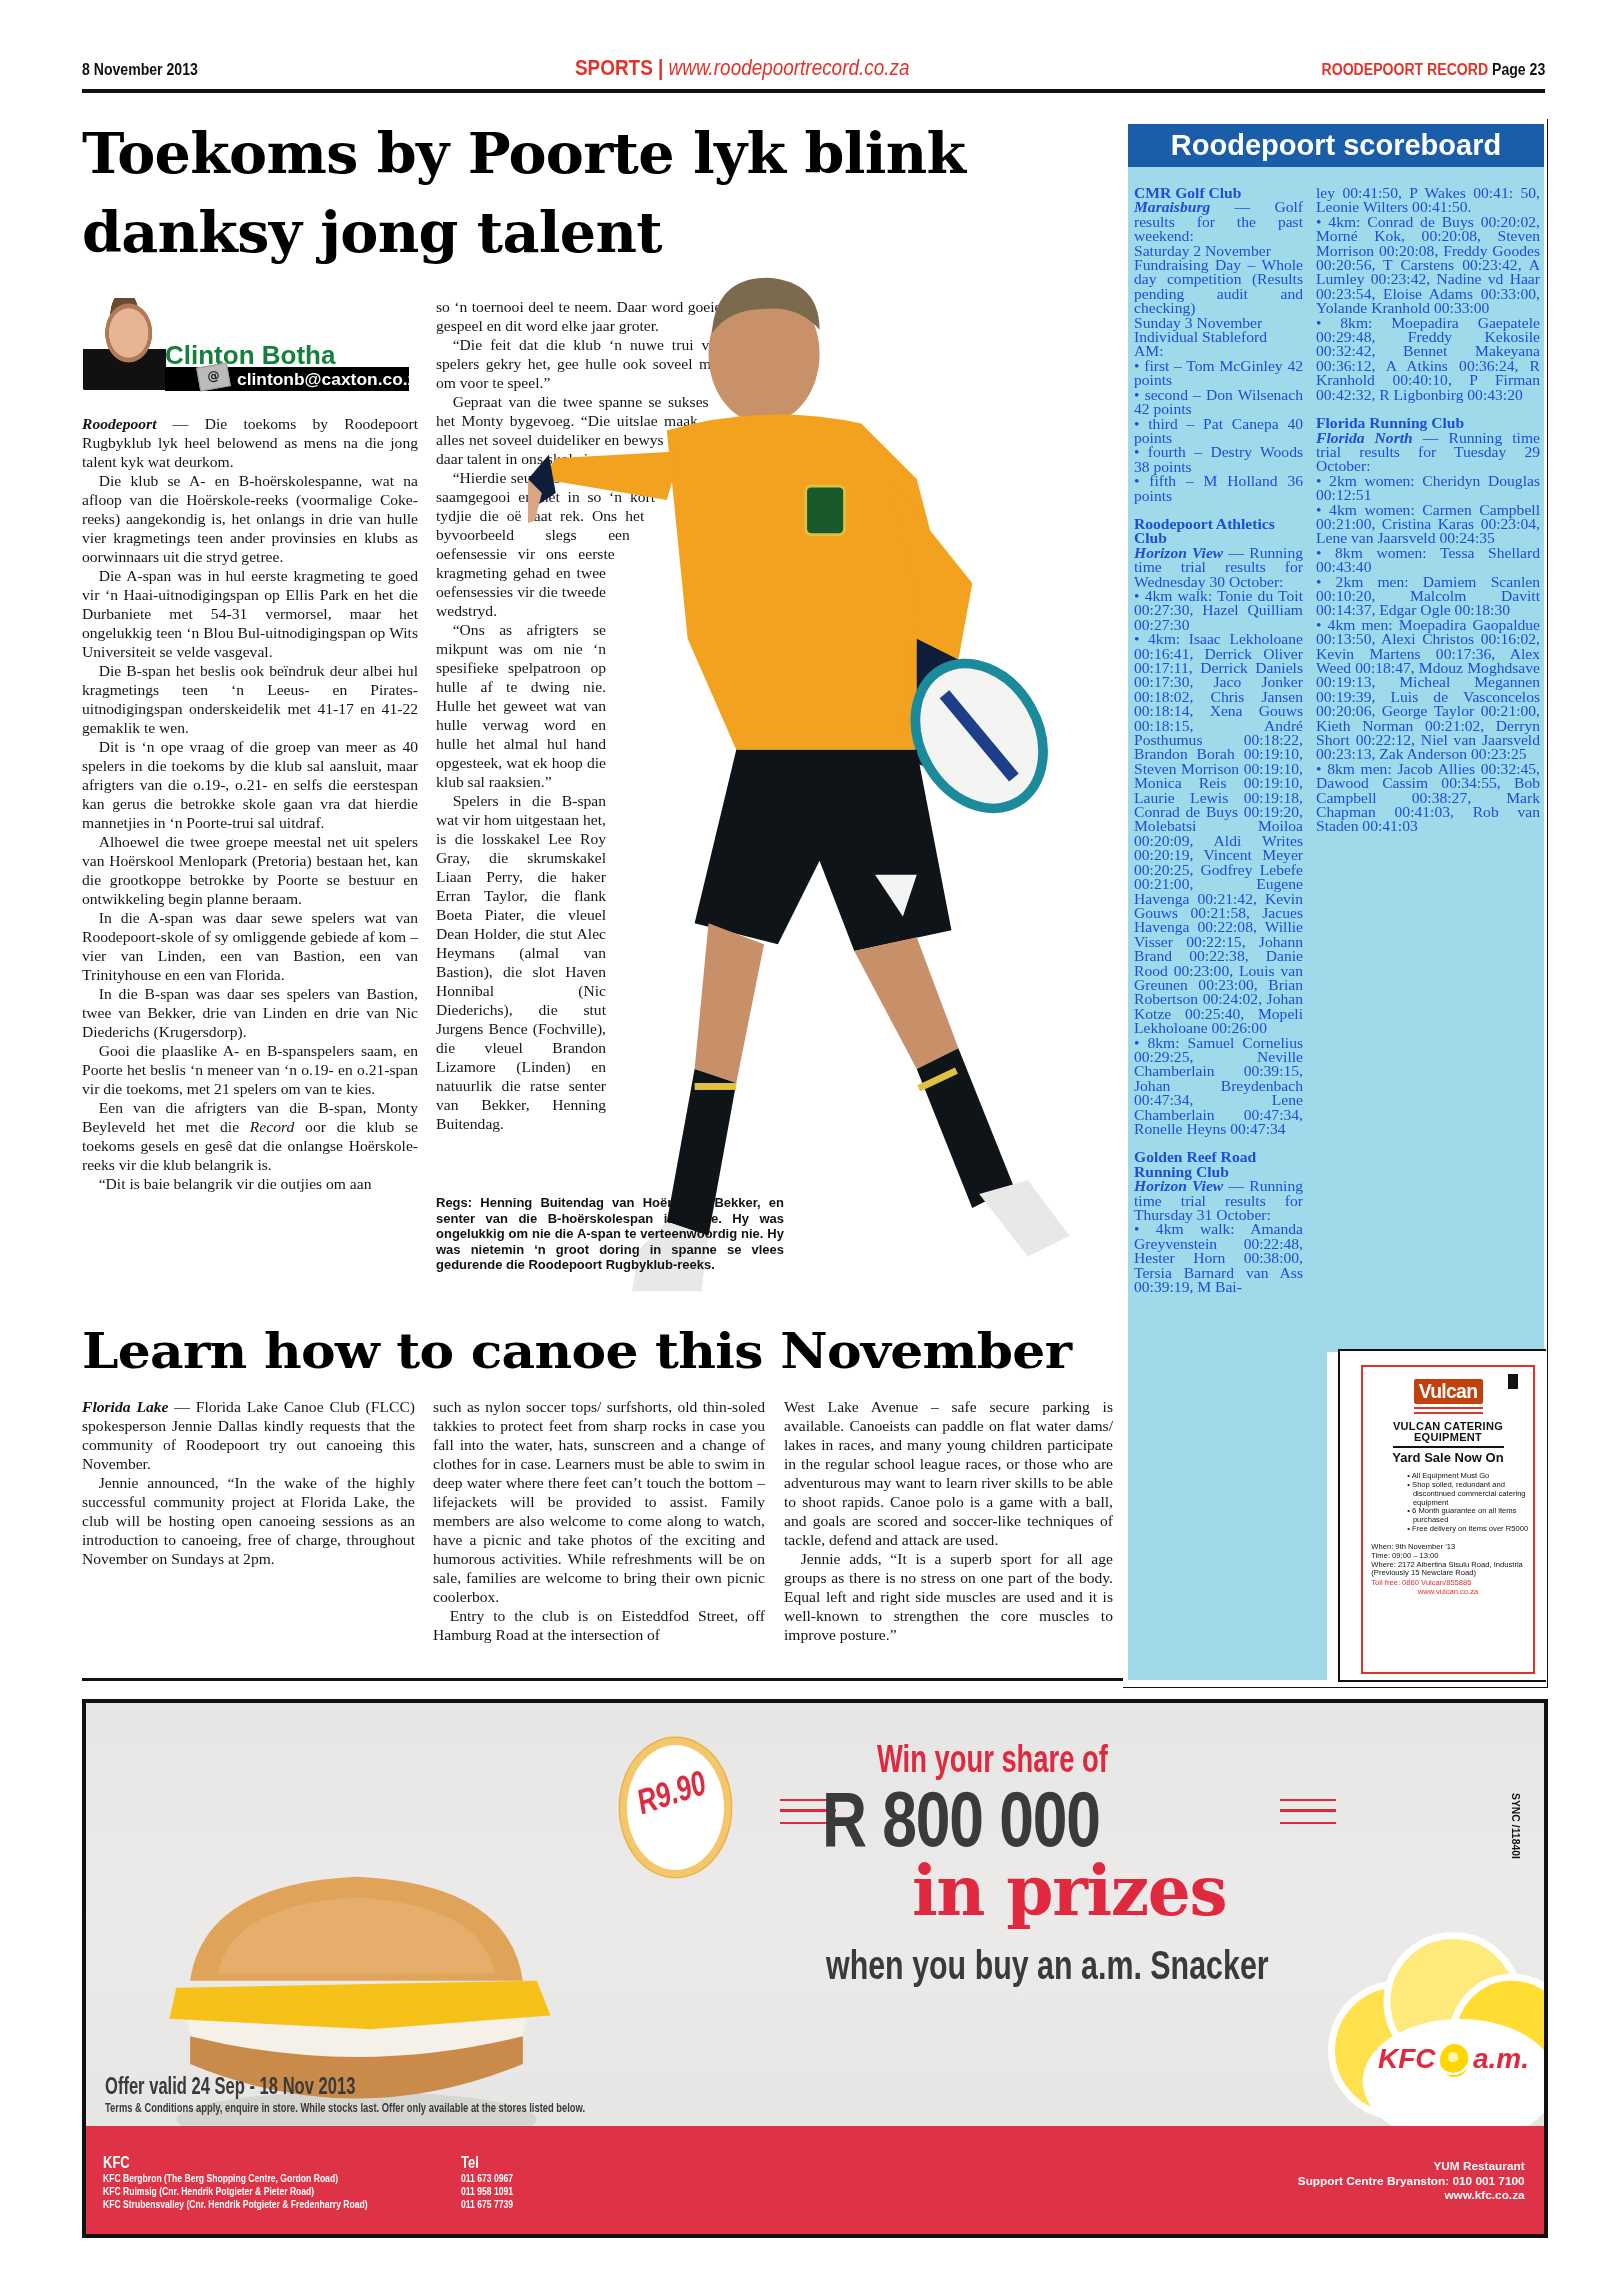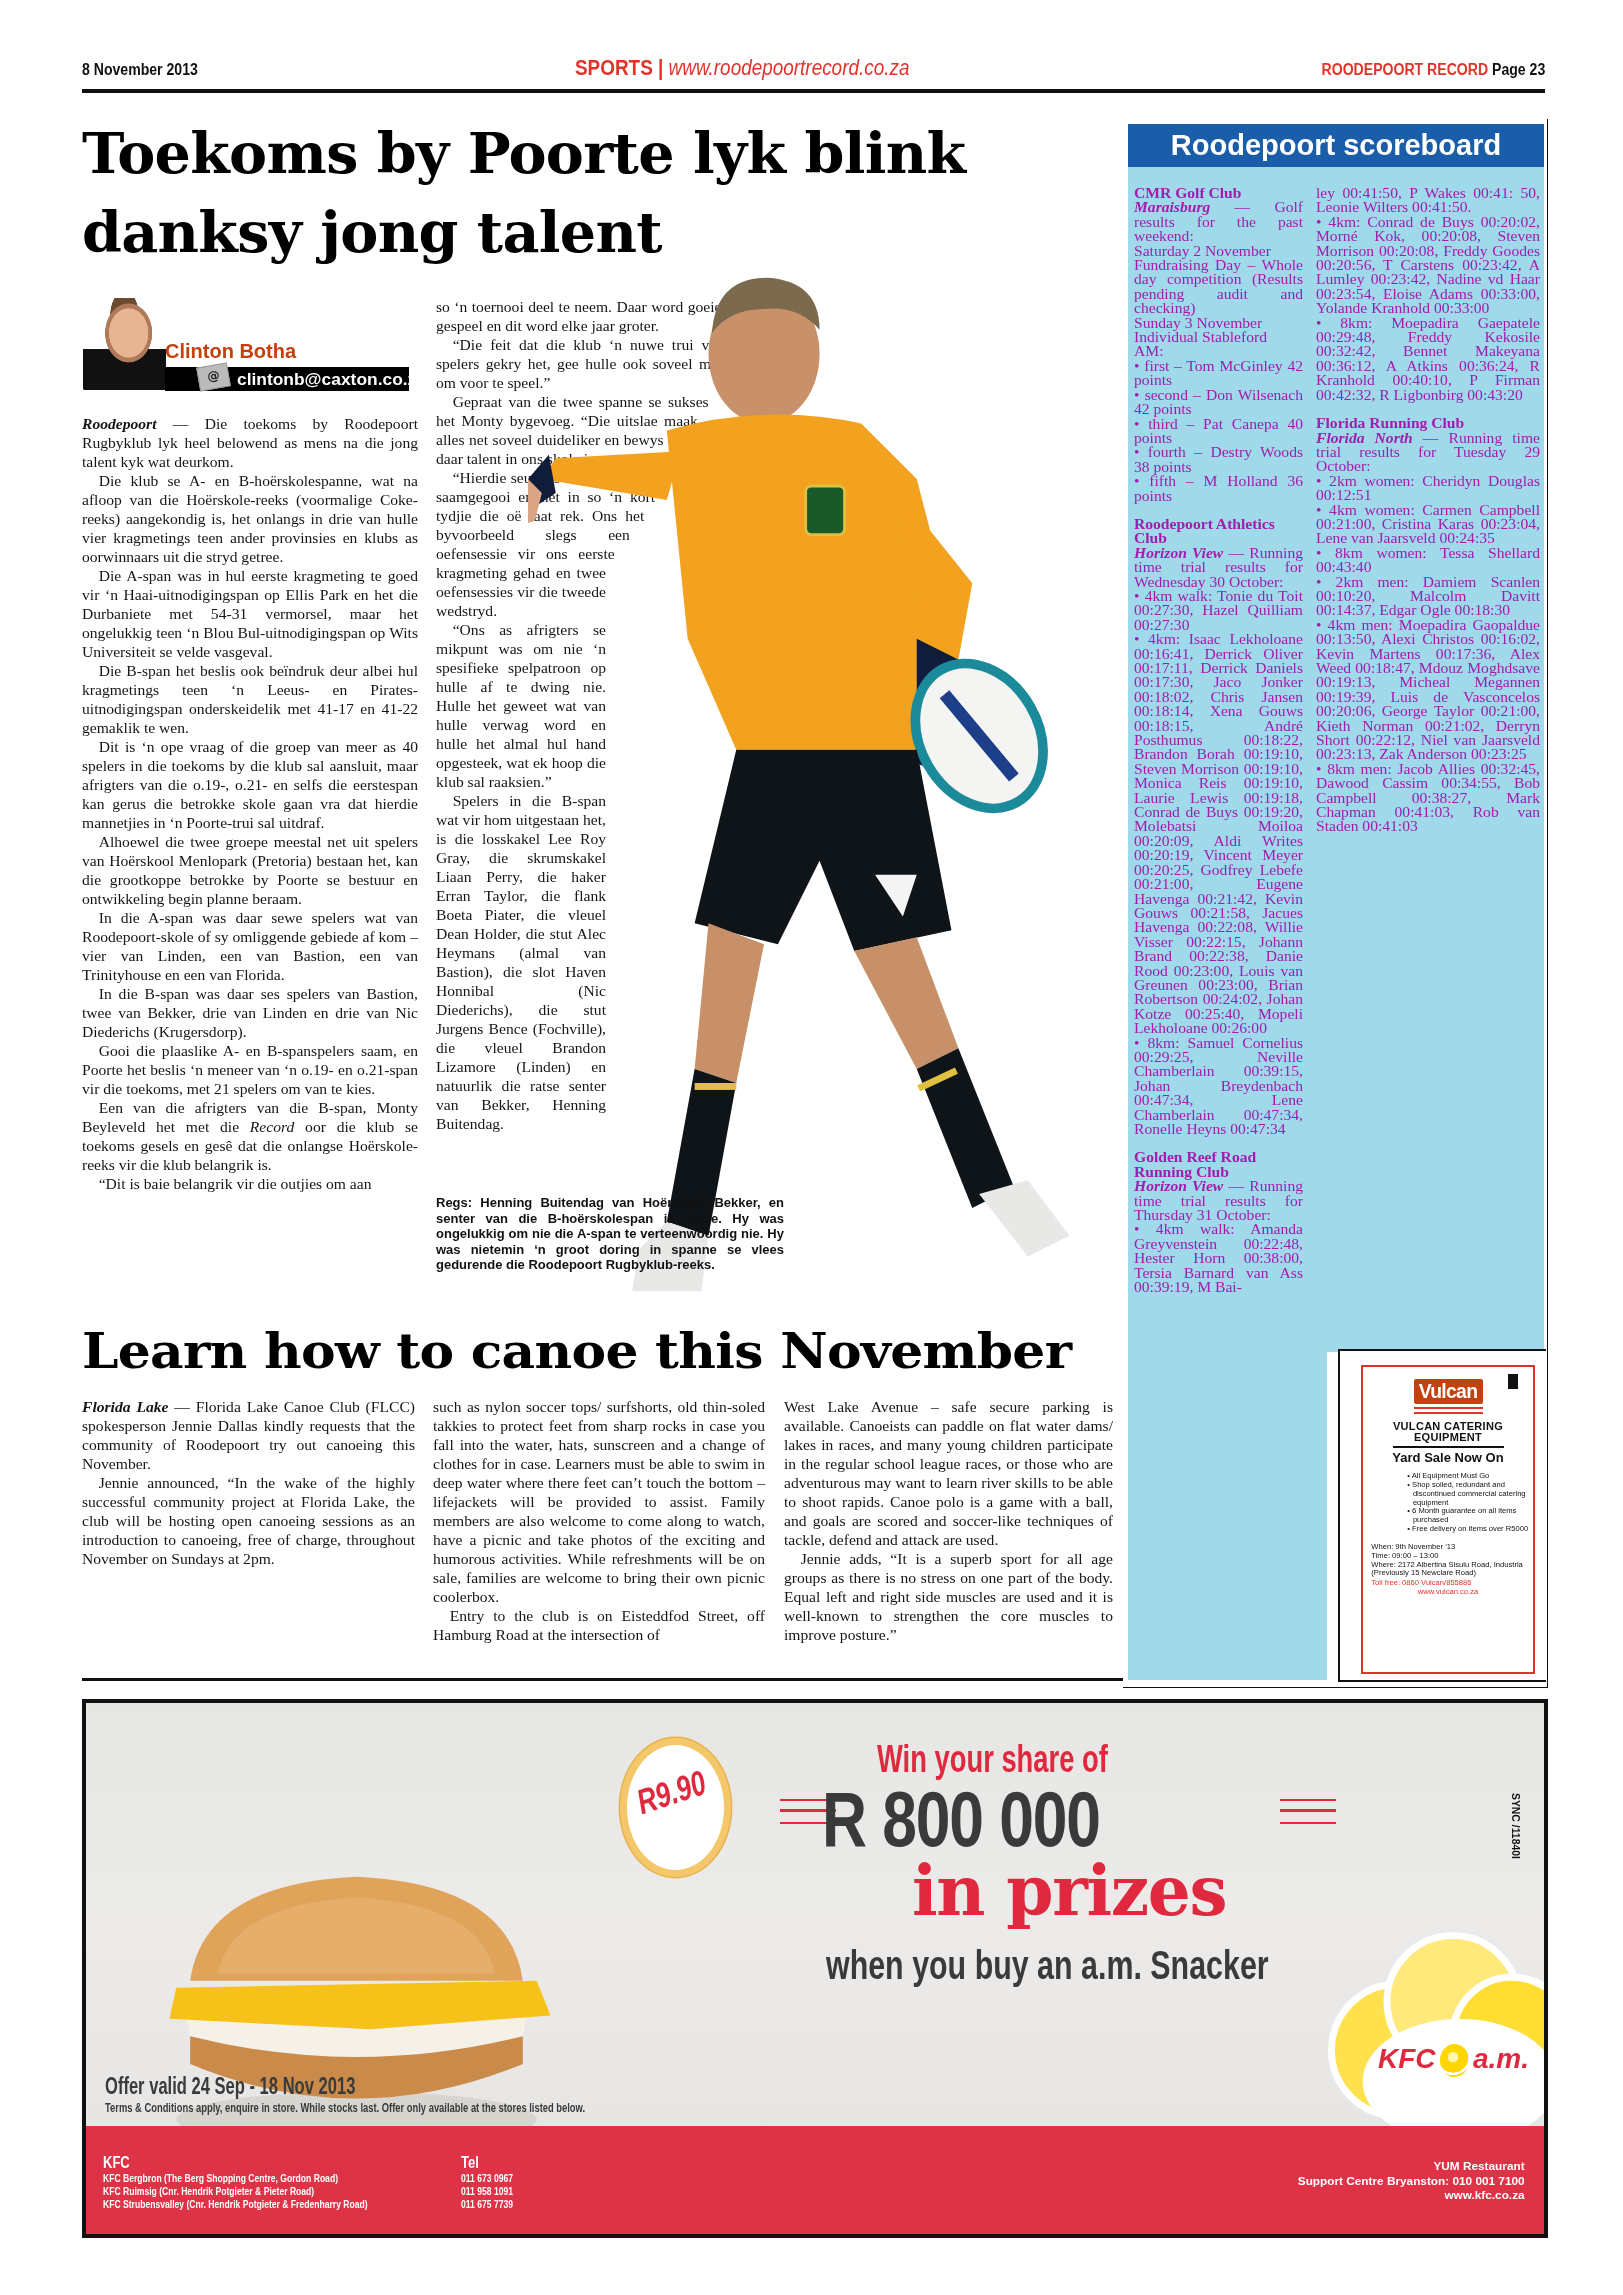"CMR Golf Club" .sb-col { color: #a21caf -> #1d4ed8 }
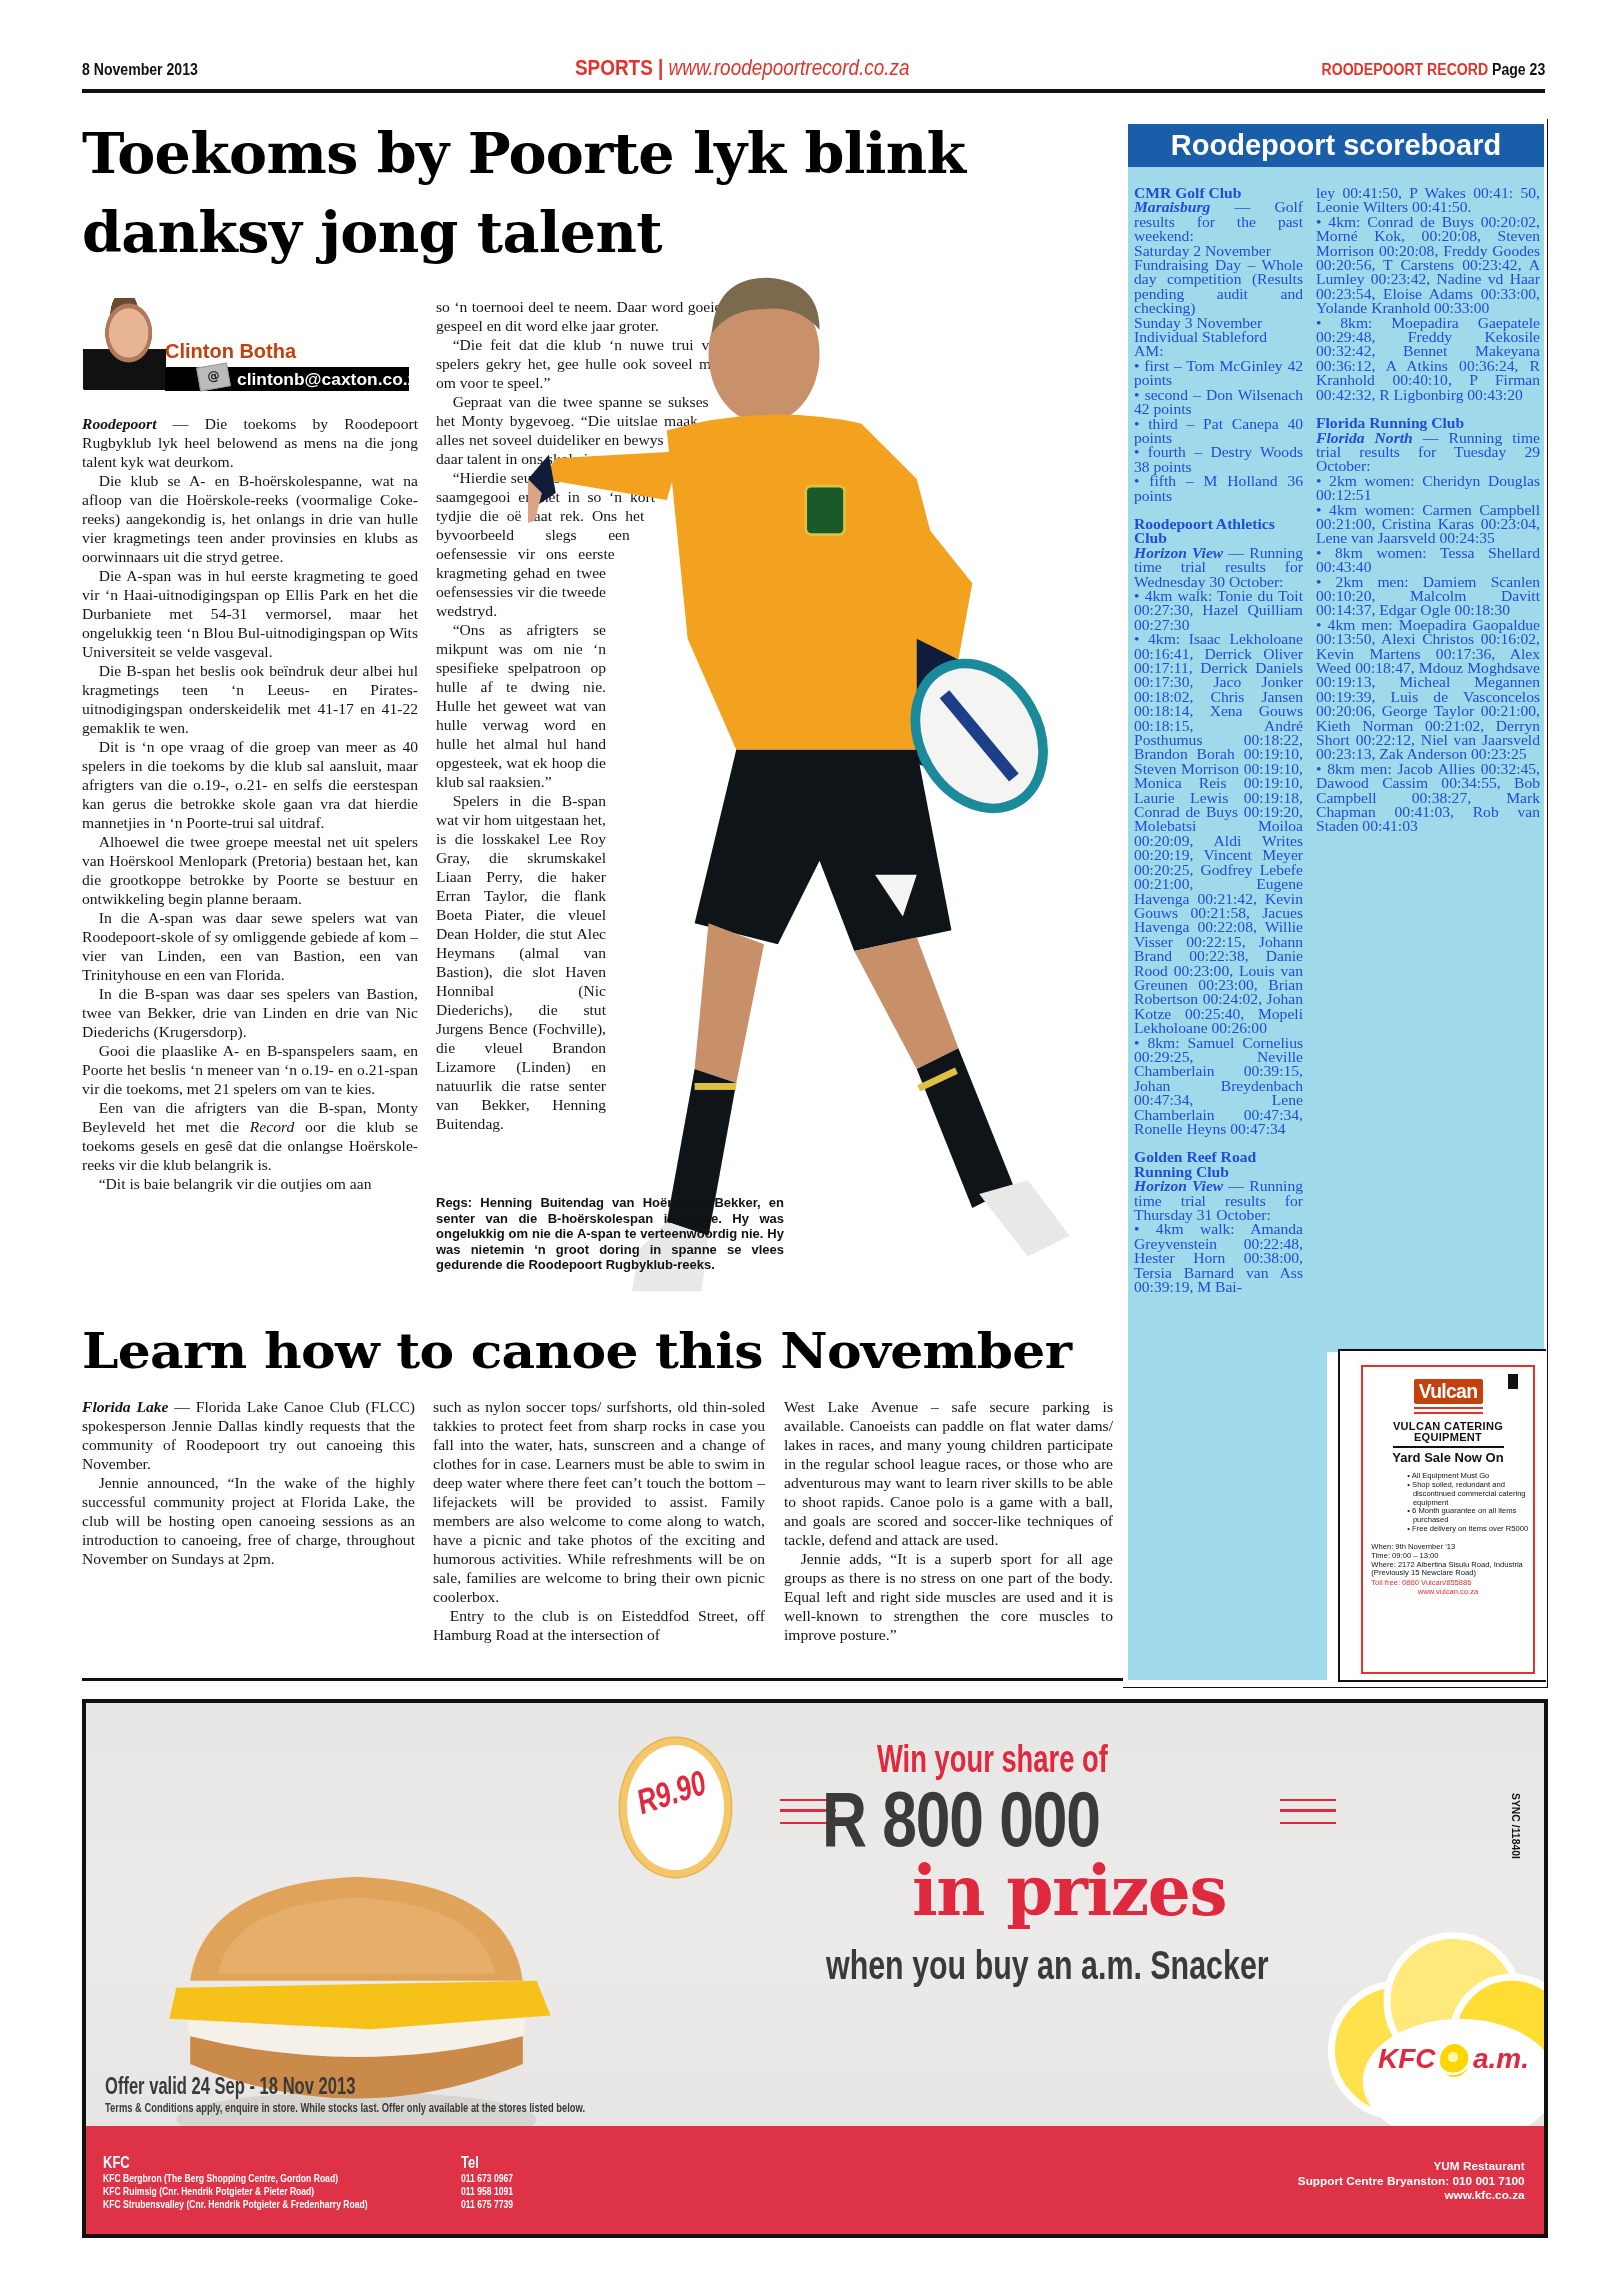"Clinton Botha" .byline .name { color: #c2410c -> #15803d; font-size: 20px -> 26px }
